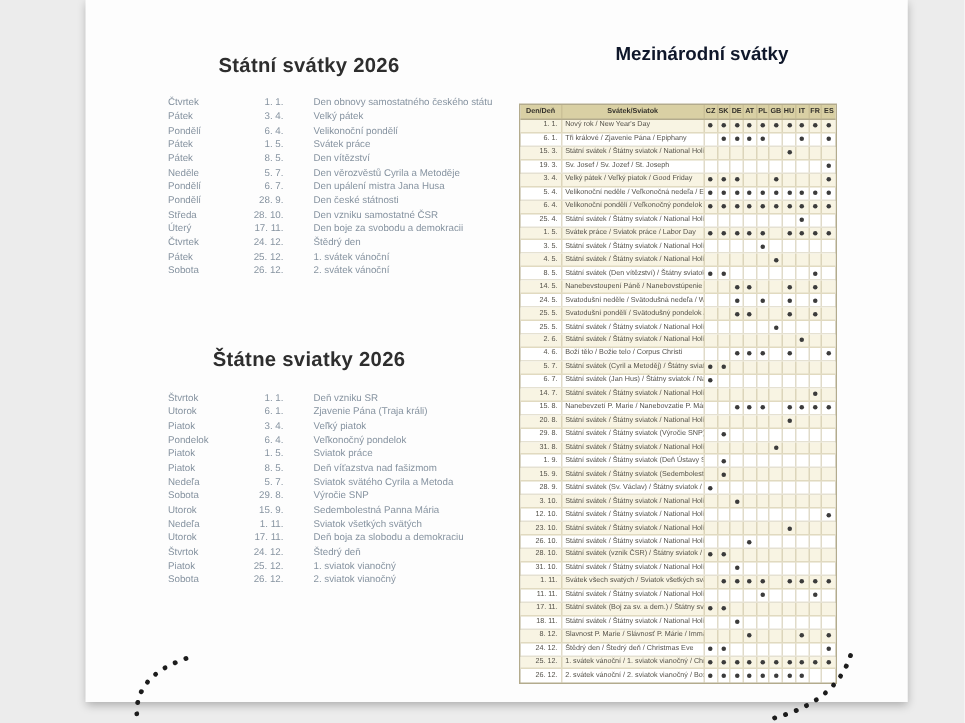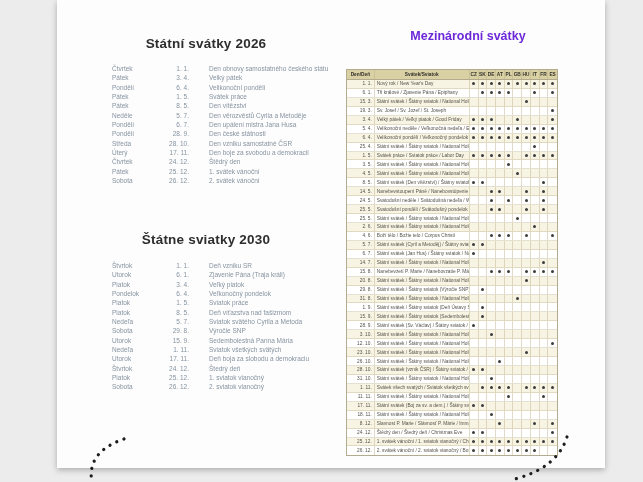"Mezinárodní svátky" .rp-title { color: #6d28d9 -> #0f172a }
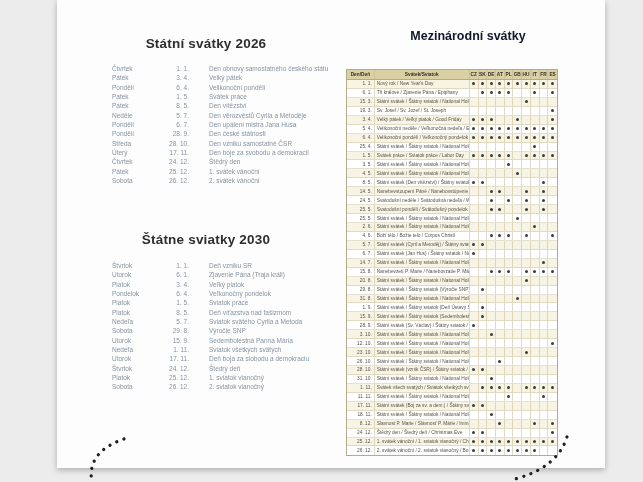"Štátne sviatky 2030" div.sec-title { text: 2030 -> 2026 }
